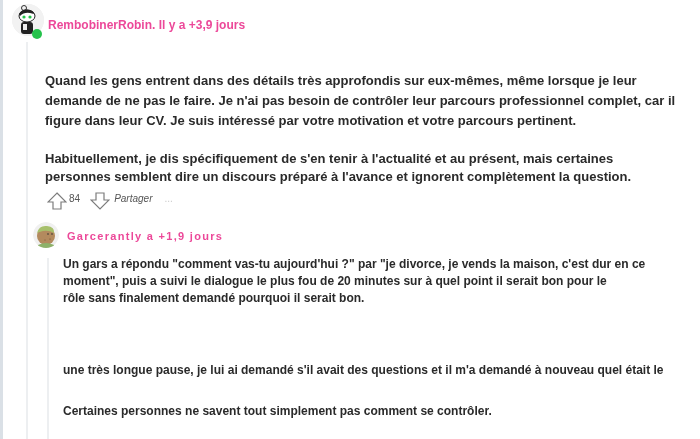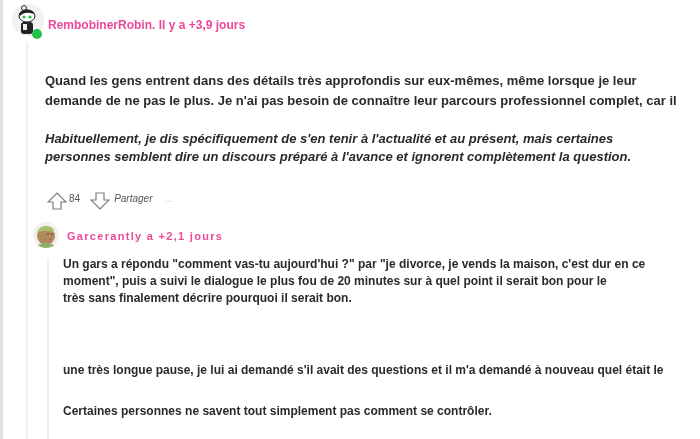"demande de ne pas le" span { text: plus. Je n'ai pas besoin de connaître -> faire. Je n'ai pas besoin de contrôler }
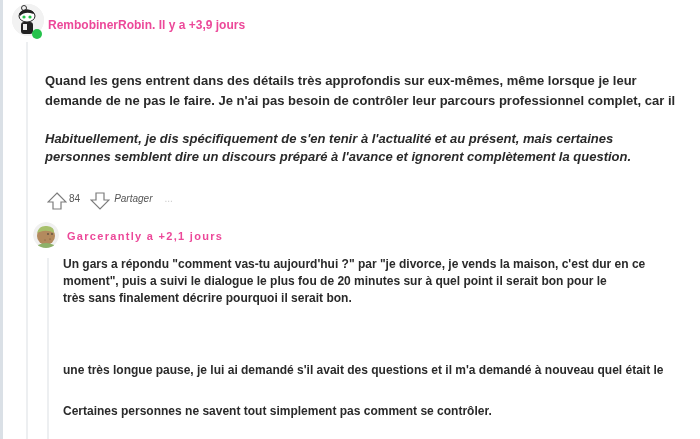"figure dans leur CV. Je" span { html: none -> <span>figure dans leur CV. Je suis intéressé par votre motivation et votre parcours pertinent.</span> }
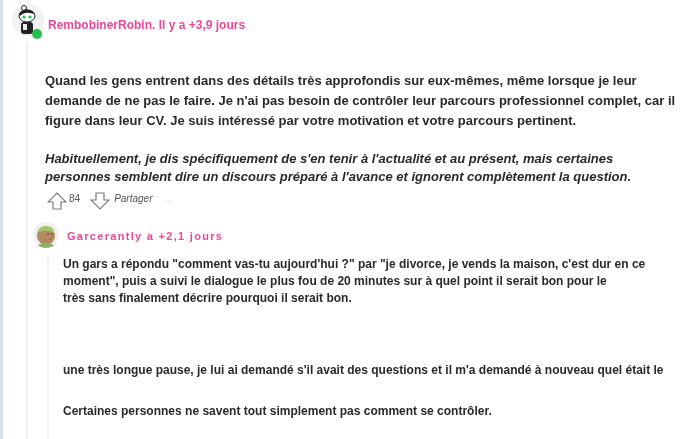"Habituellement, je dis spécifiquement de" p { font-style: italic -> none }
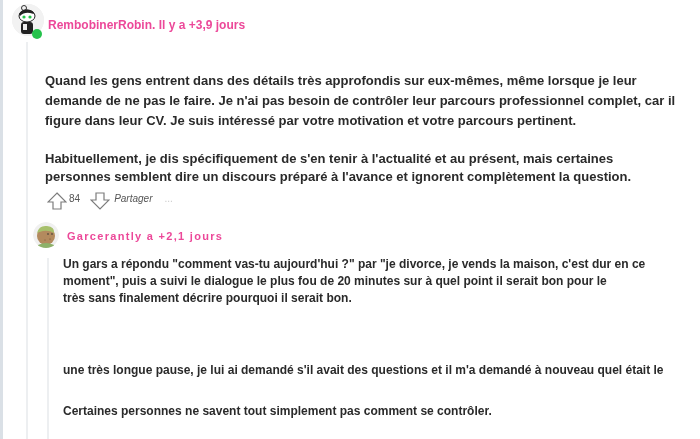"a +2,1 jours" span { text: +2,1 -> +1,9 }
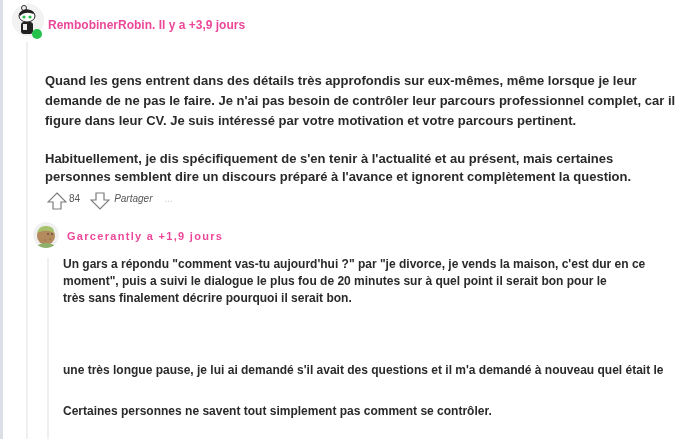"très sans finalement décrire pourquoi" span { text: très sans finalement décrire -> rôle sans finalement demandé }
